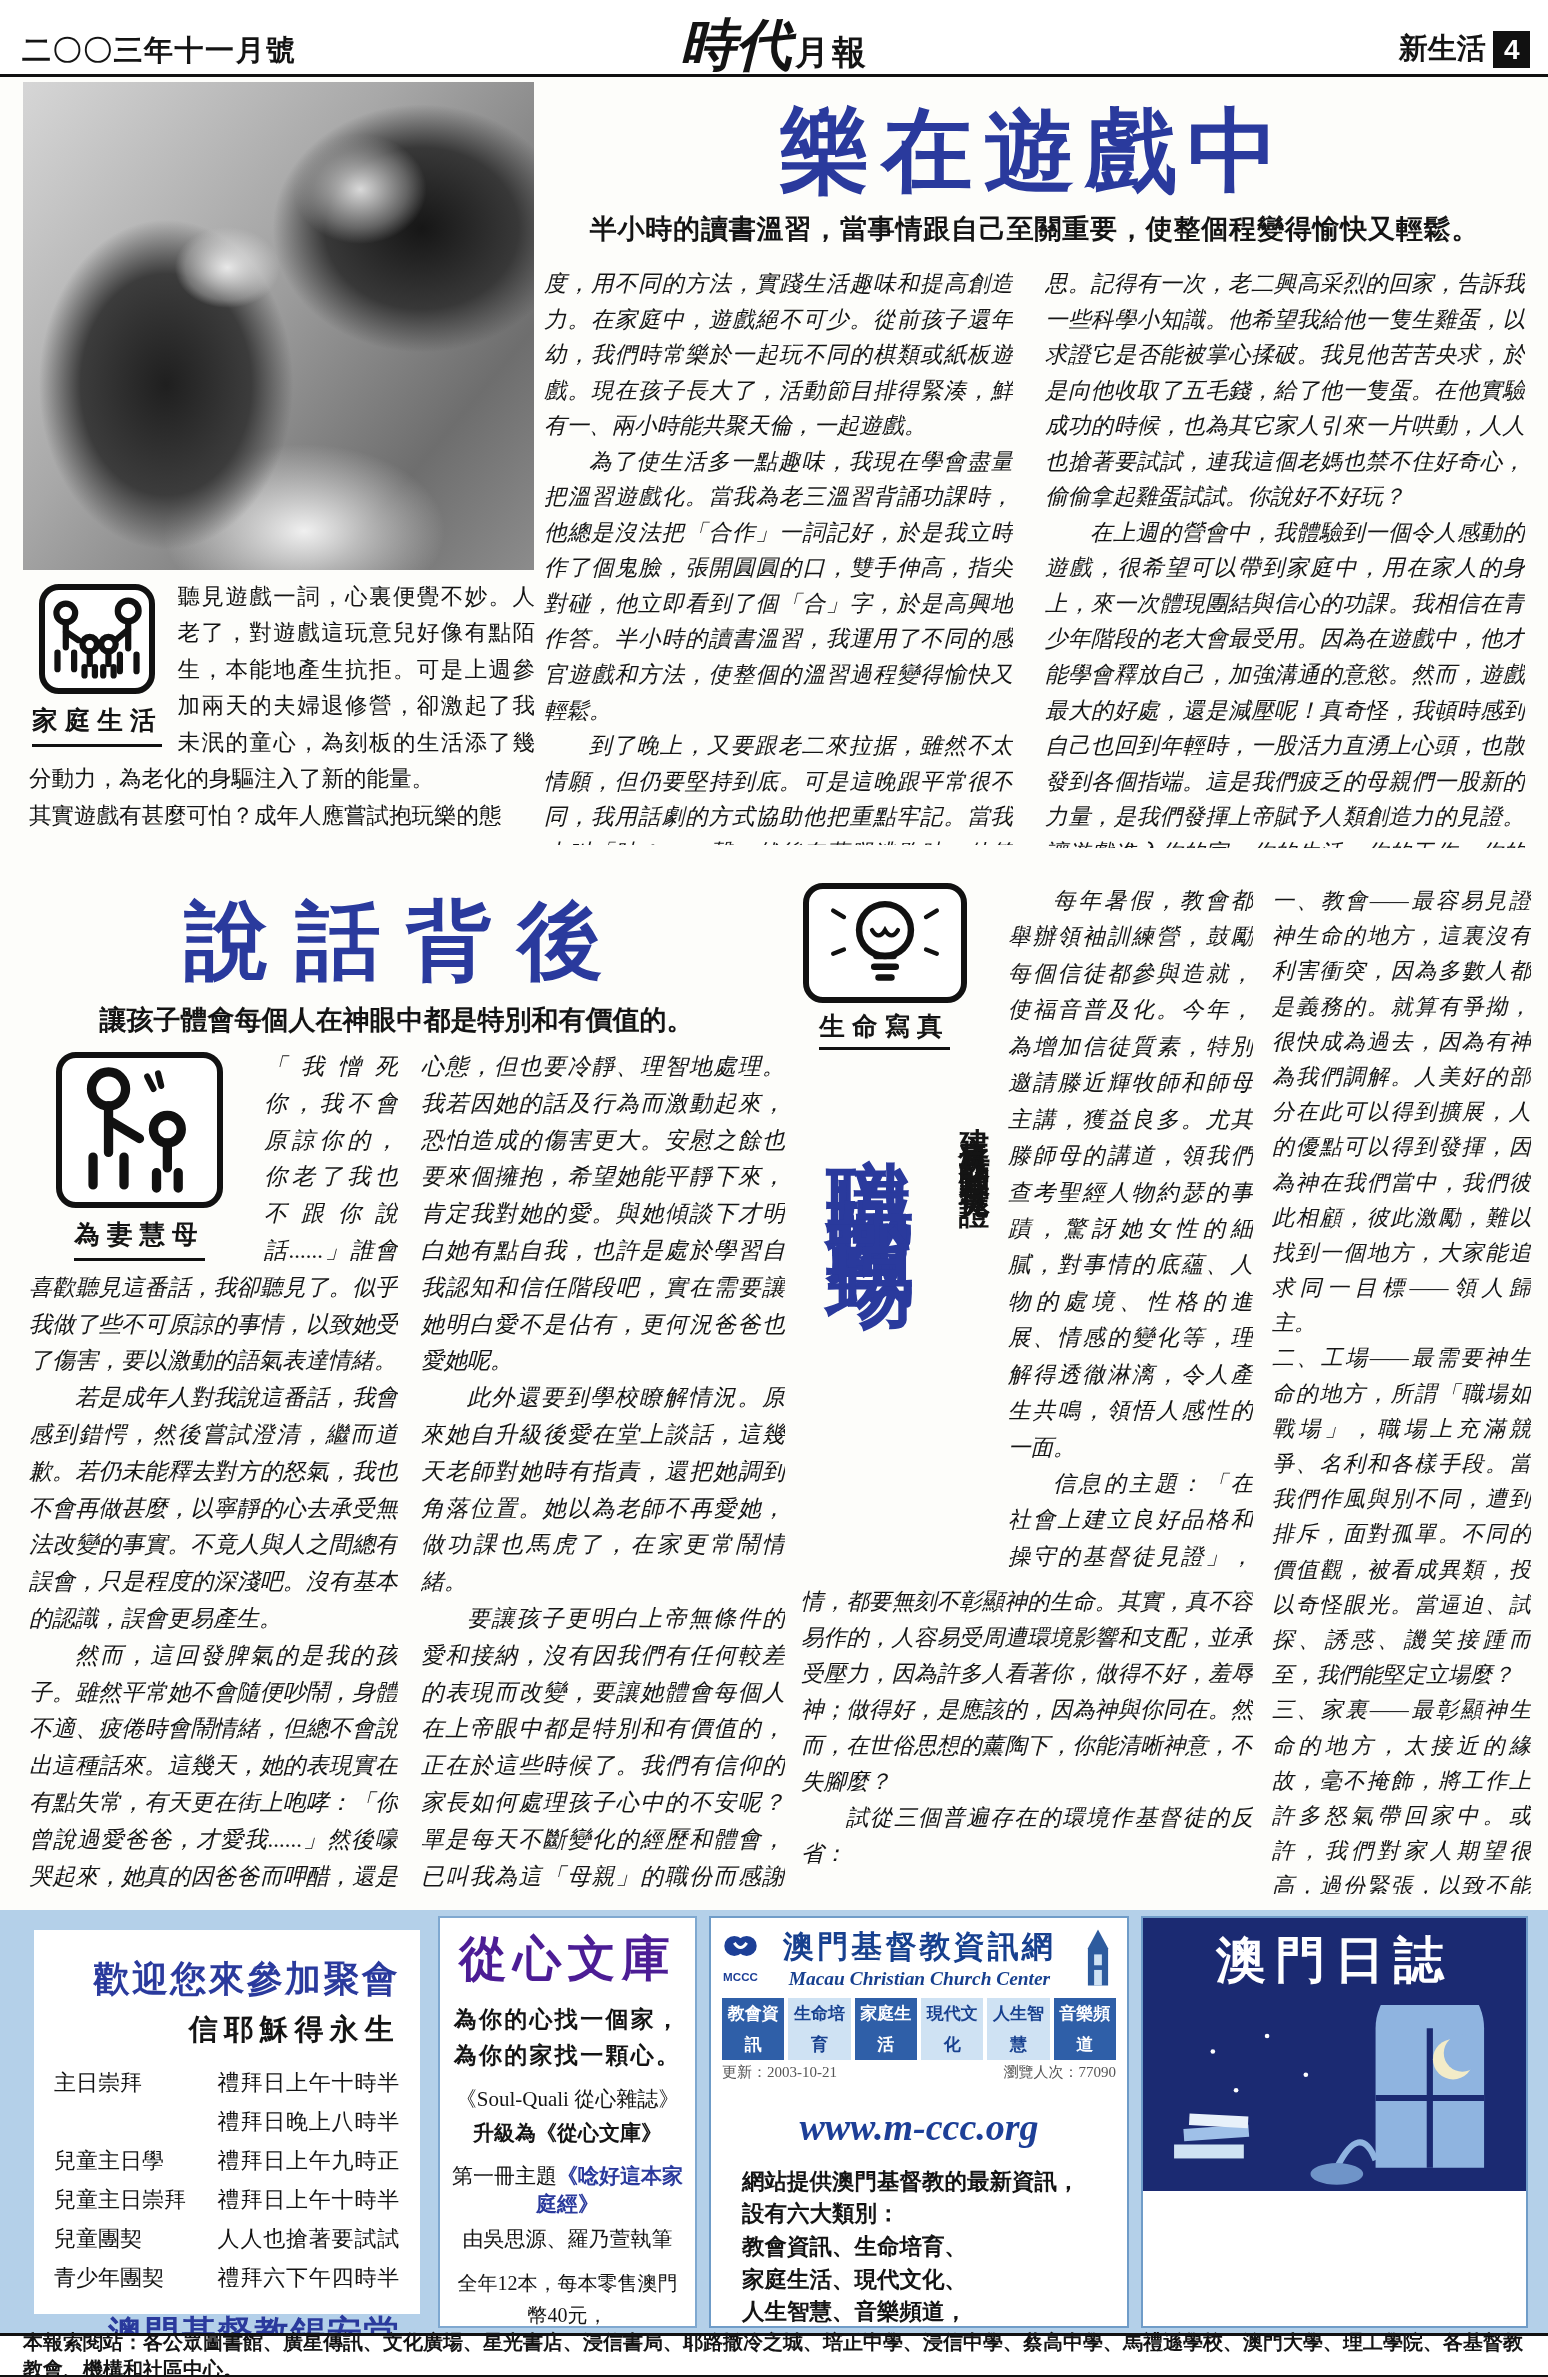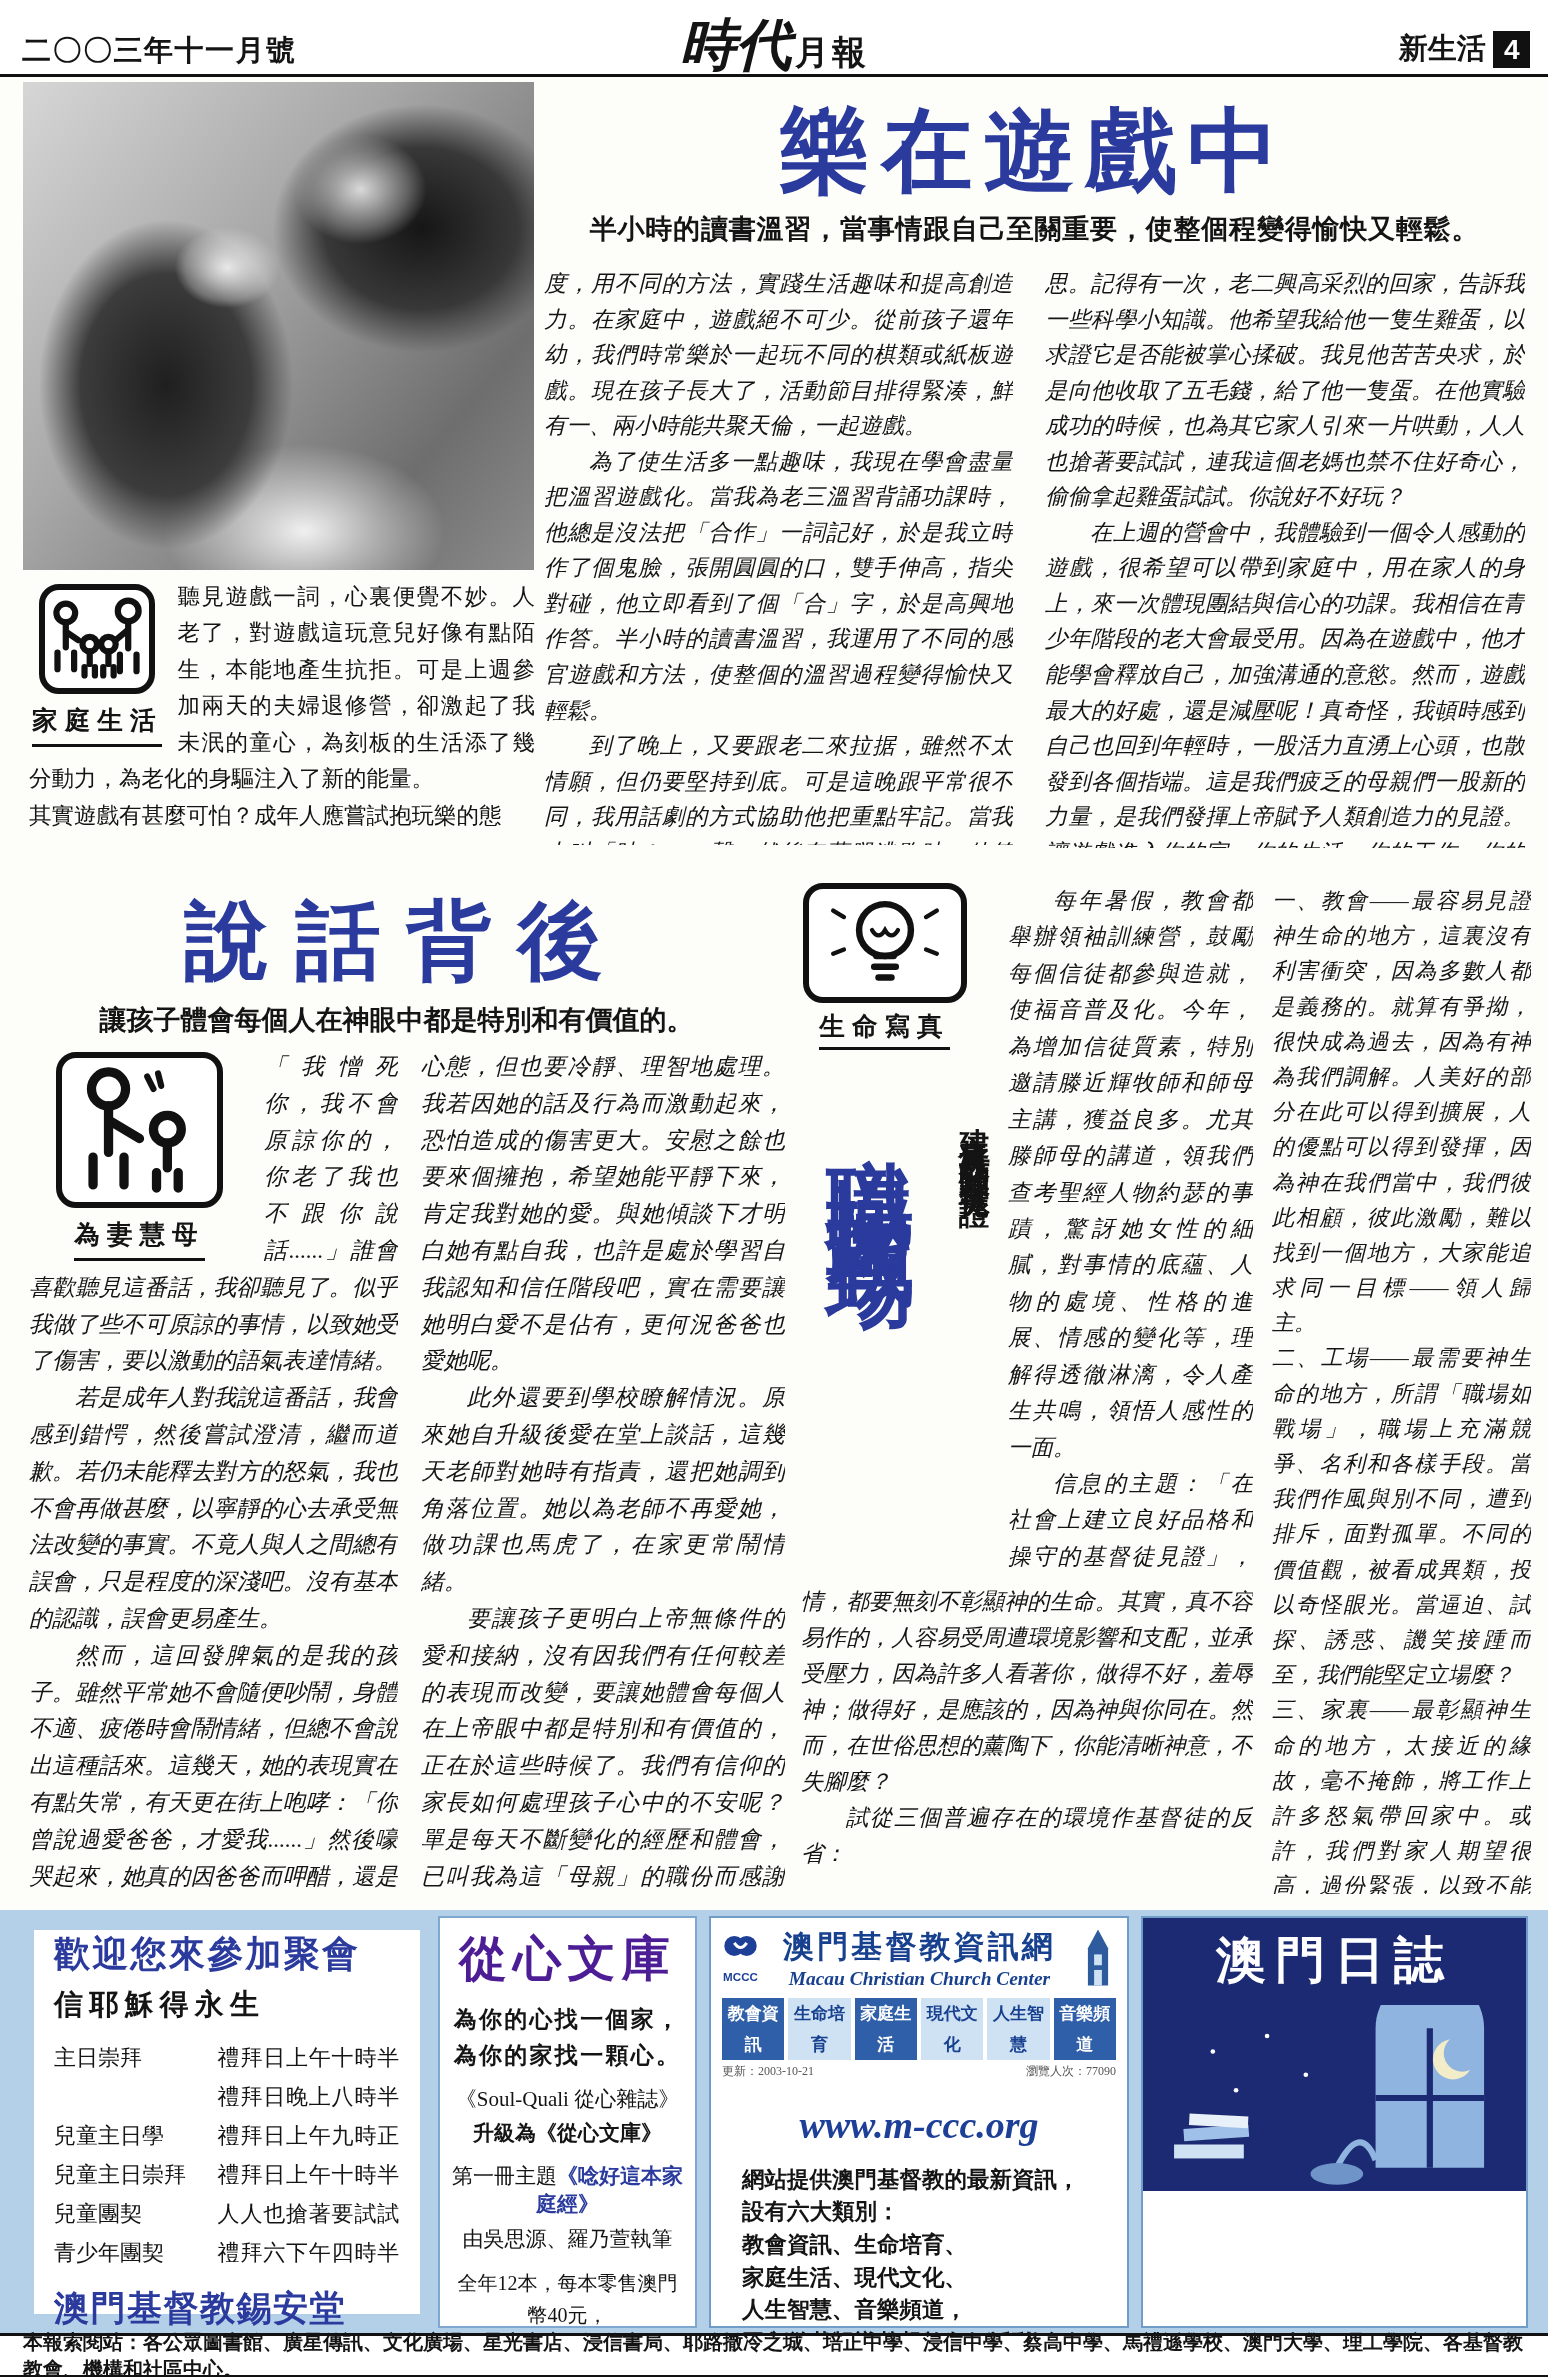"歡迎您來參加聚會" #ad-church { padding: 0 20px -> 25px 20px; text-align: left -> right }
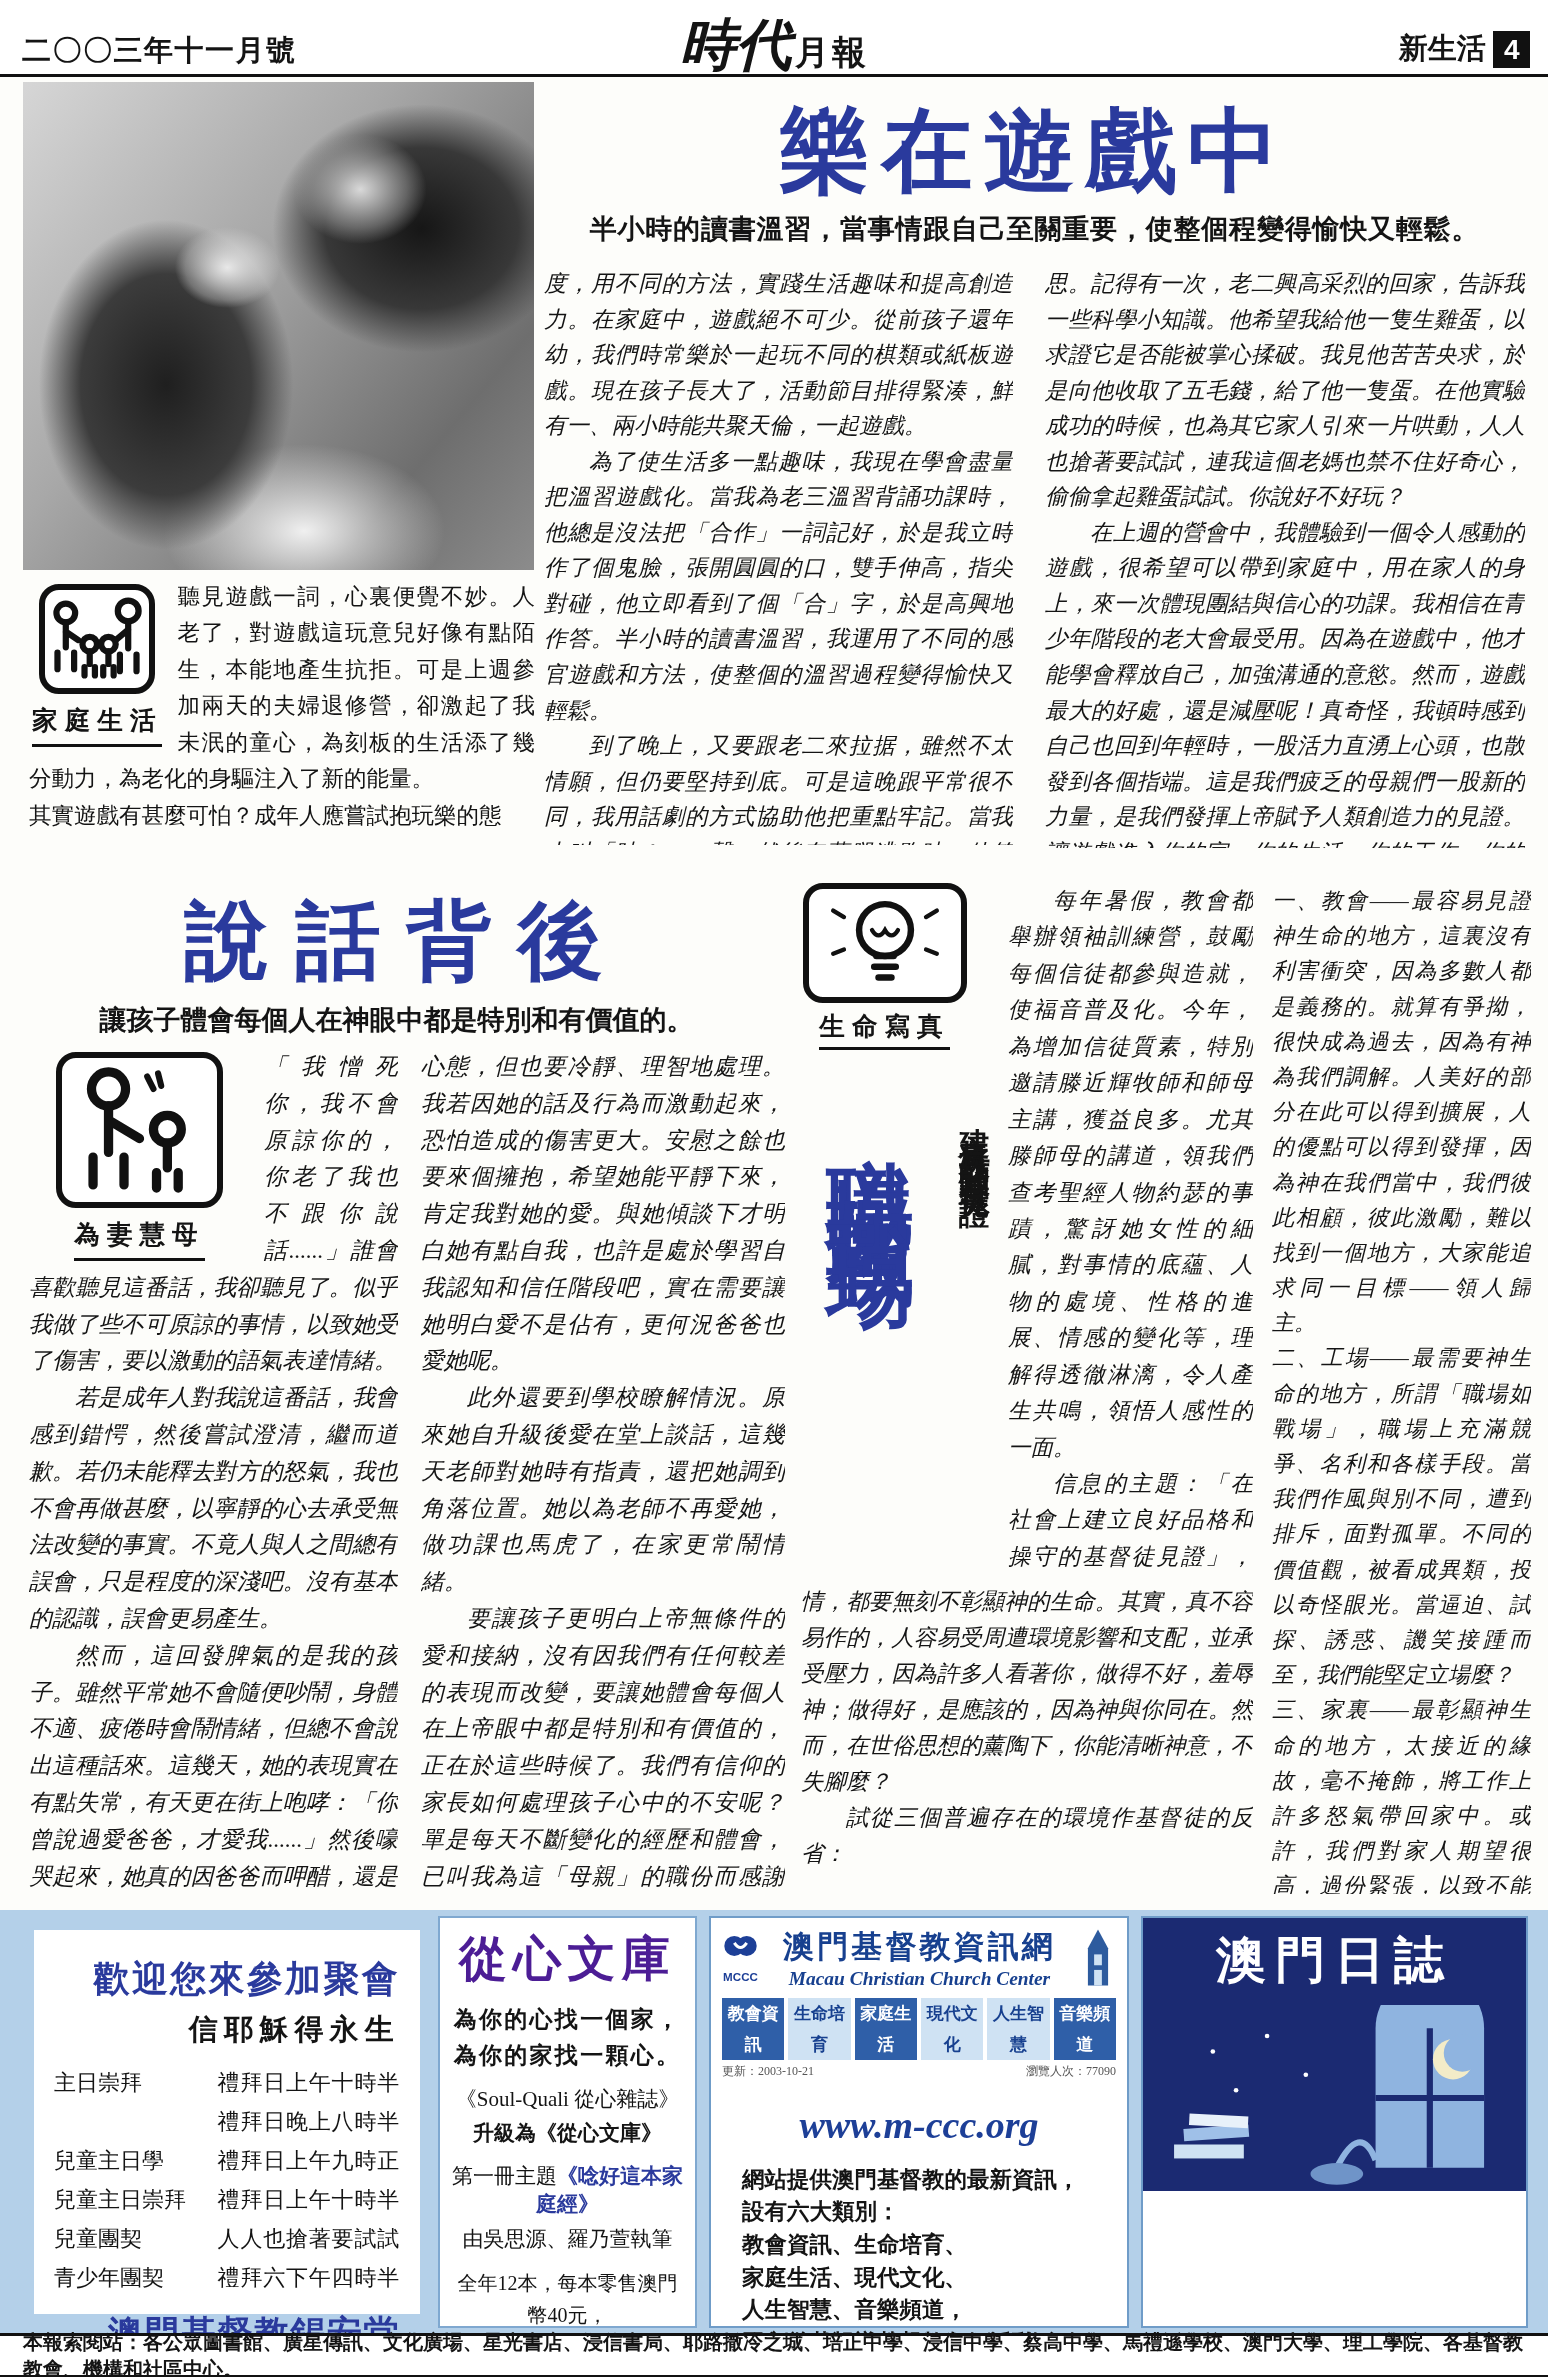"更新：2003-10-21" .mccc-meta { font-size: 12px -> 15px }
